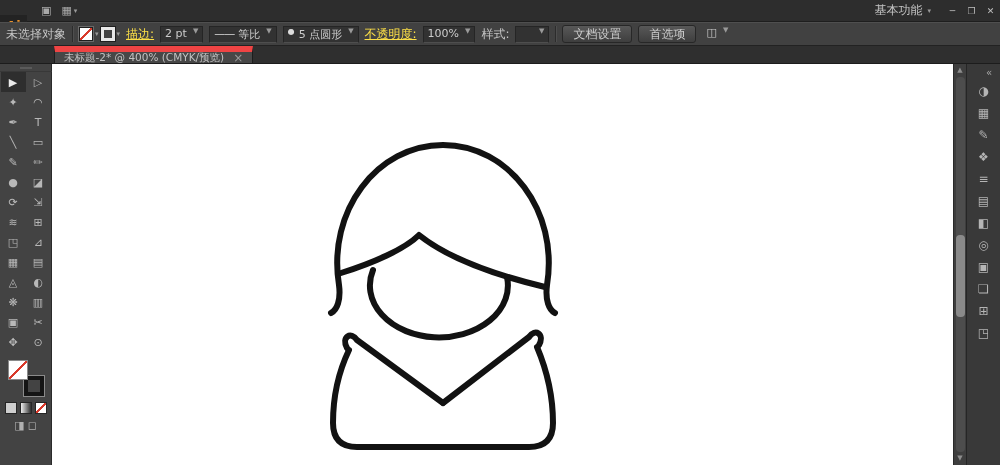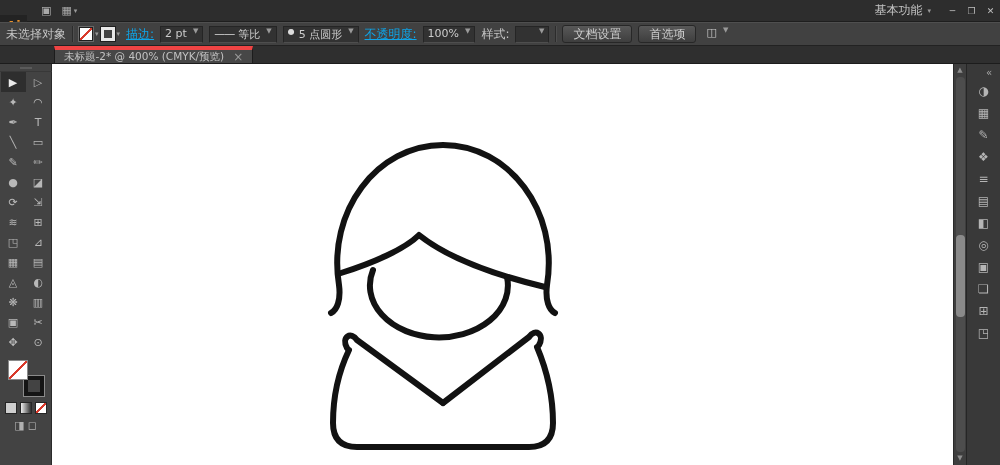"描边:" .link { color: #0ea5e9 -> #fde047 }
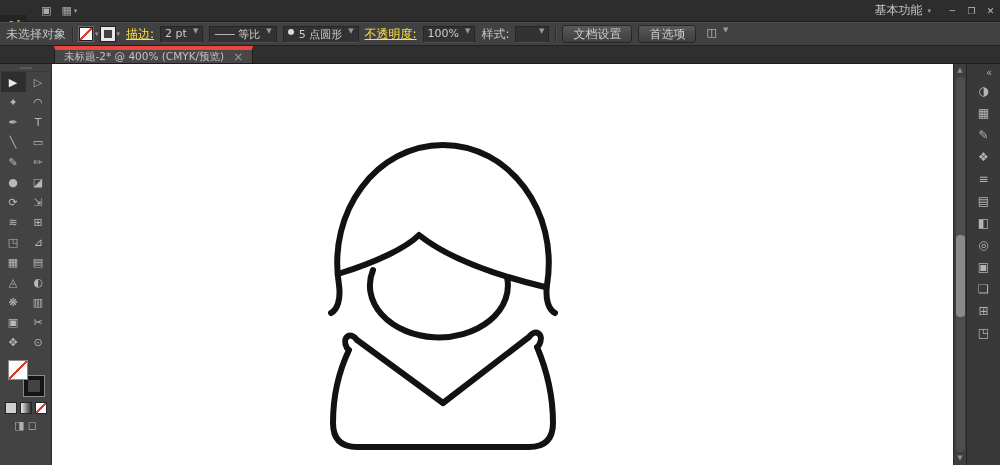"未标题-2* @ 400% (CMYK/预览)" .tab { border-top: 4px solid #ef4444 -> 6px solid #ef4444 }
